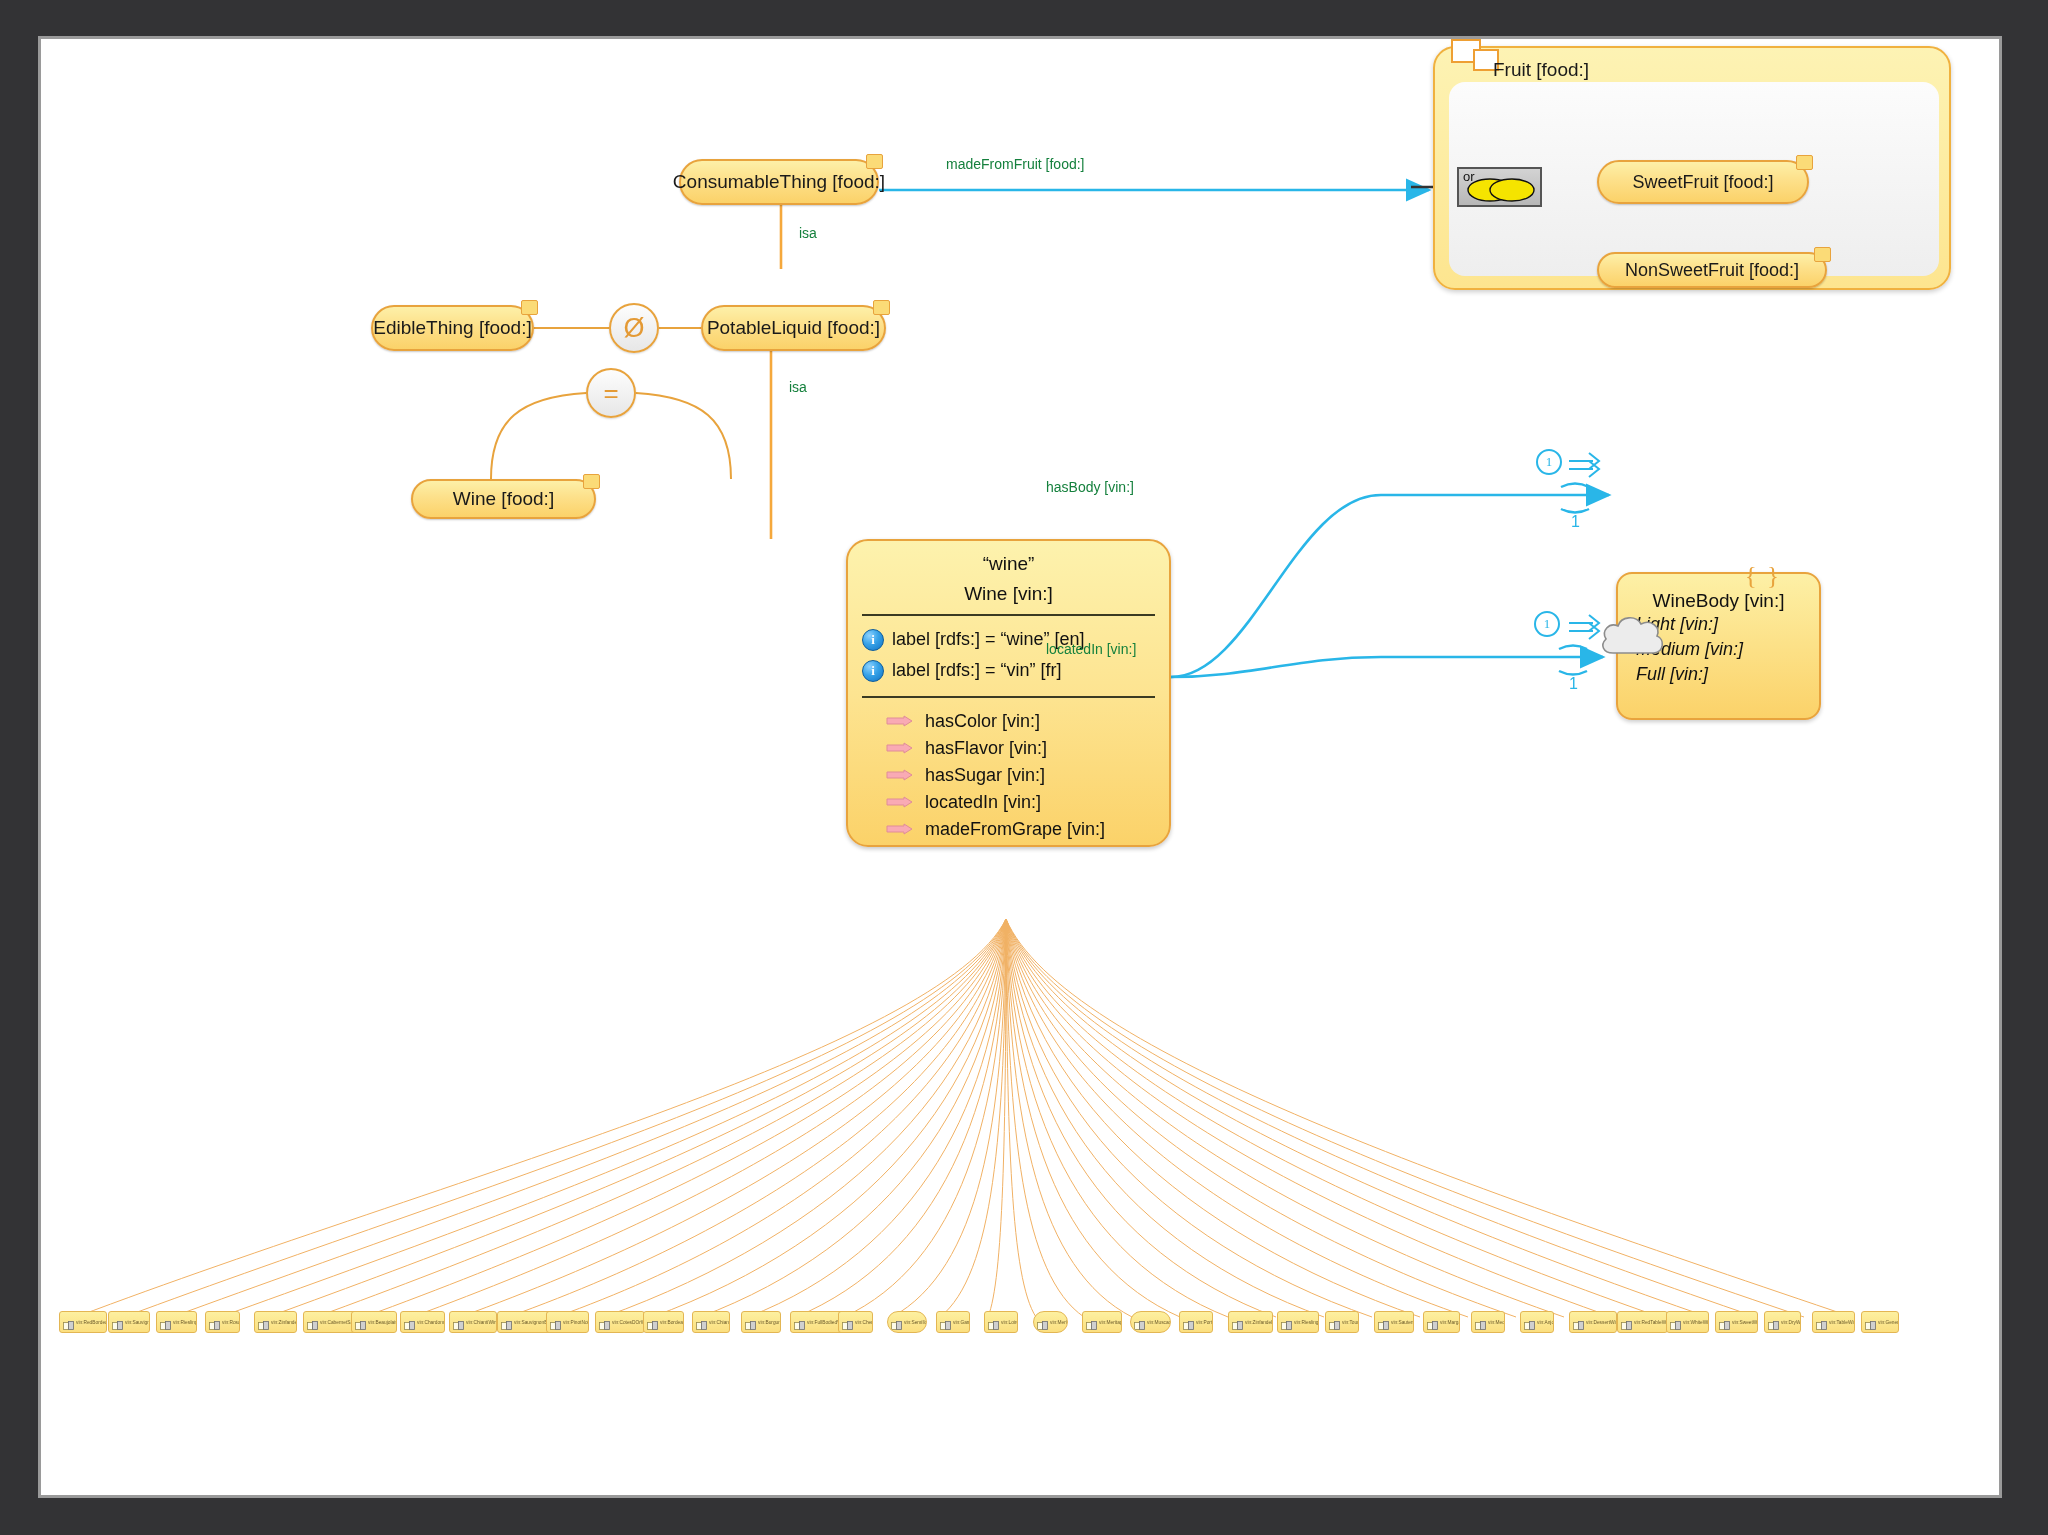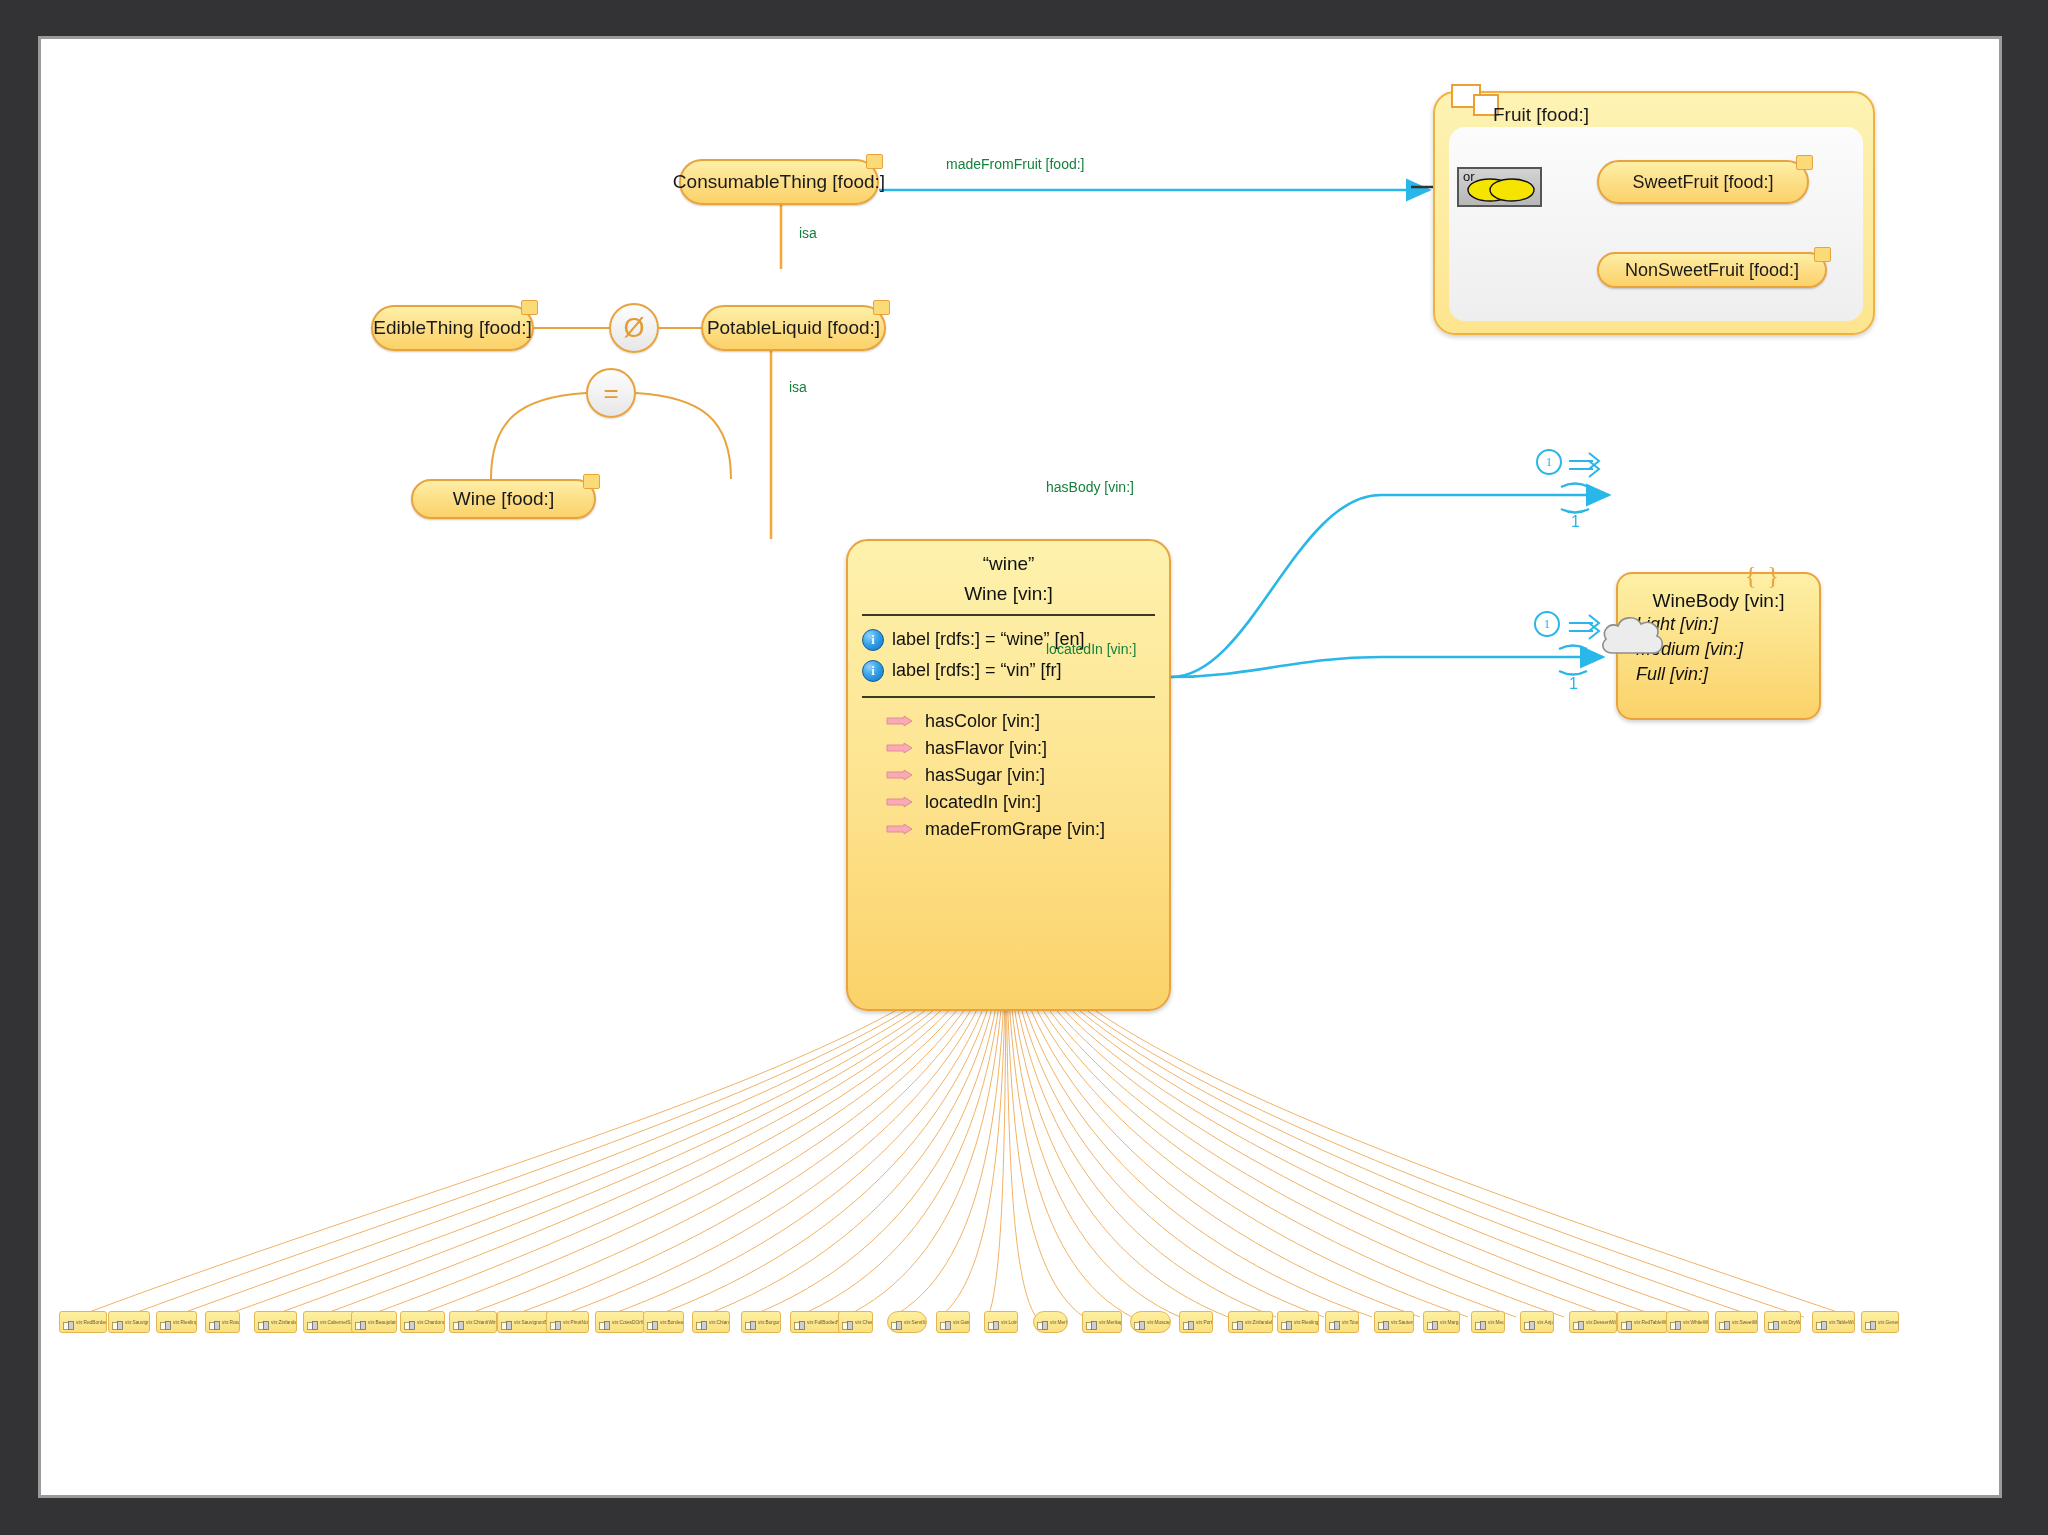"Fruit [food:]" #fruit-box { margin-top: 45px -> none; width: 442px -> 518px }
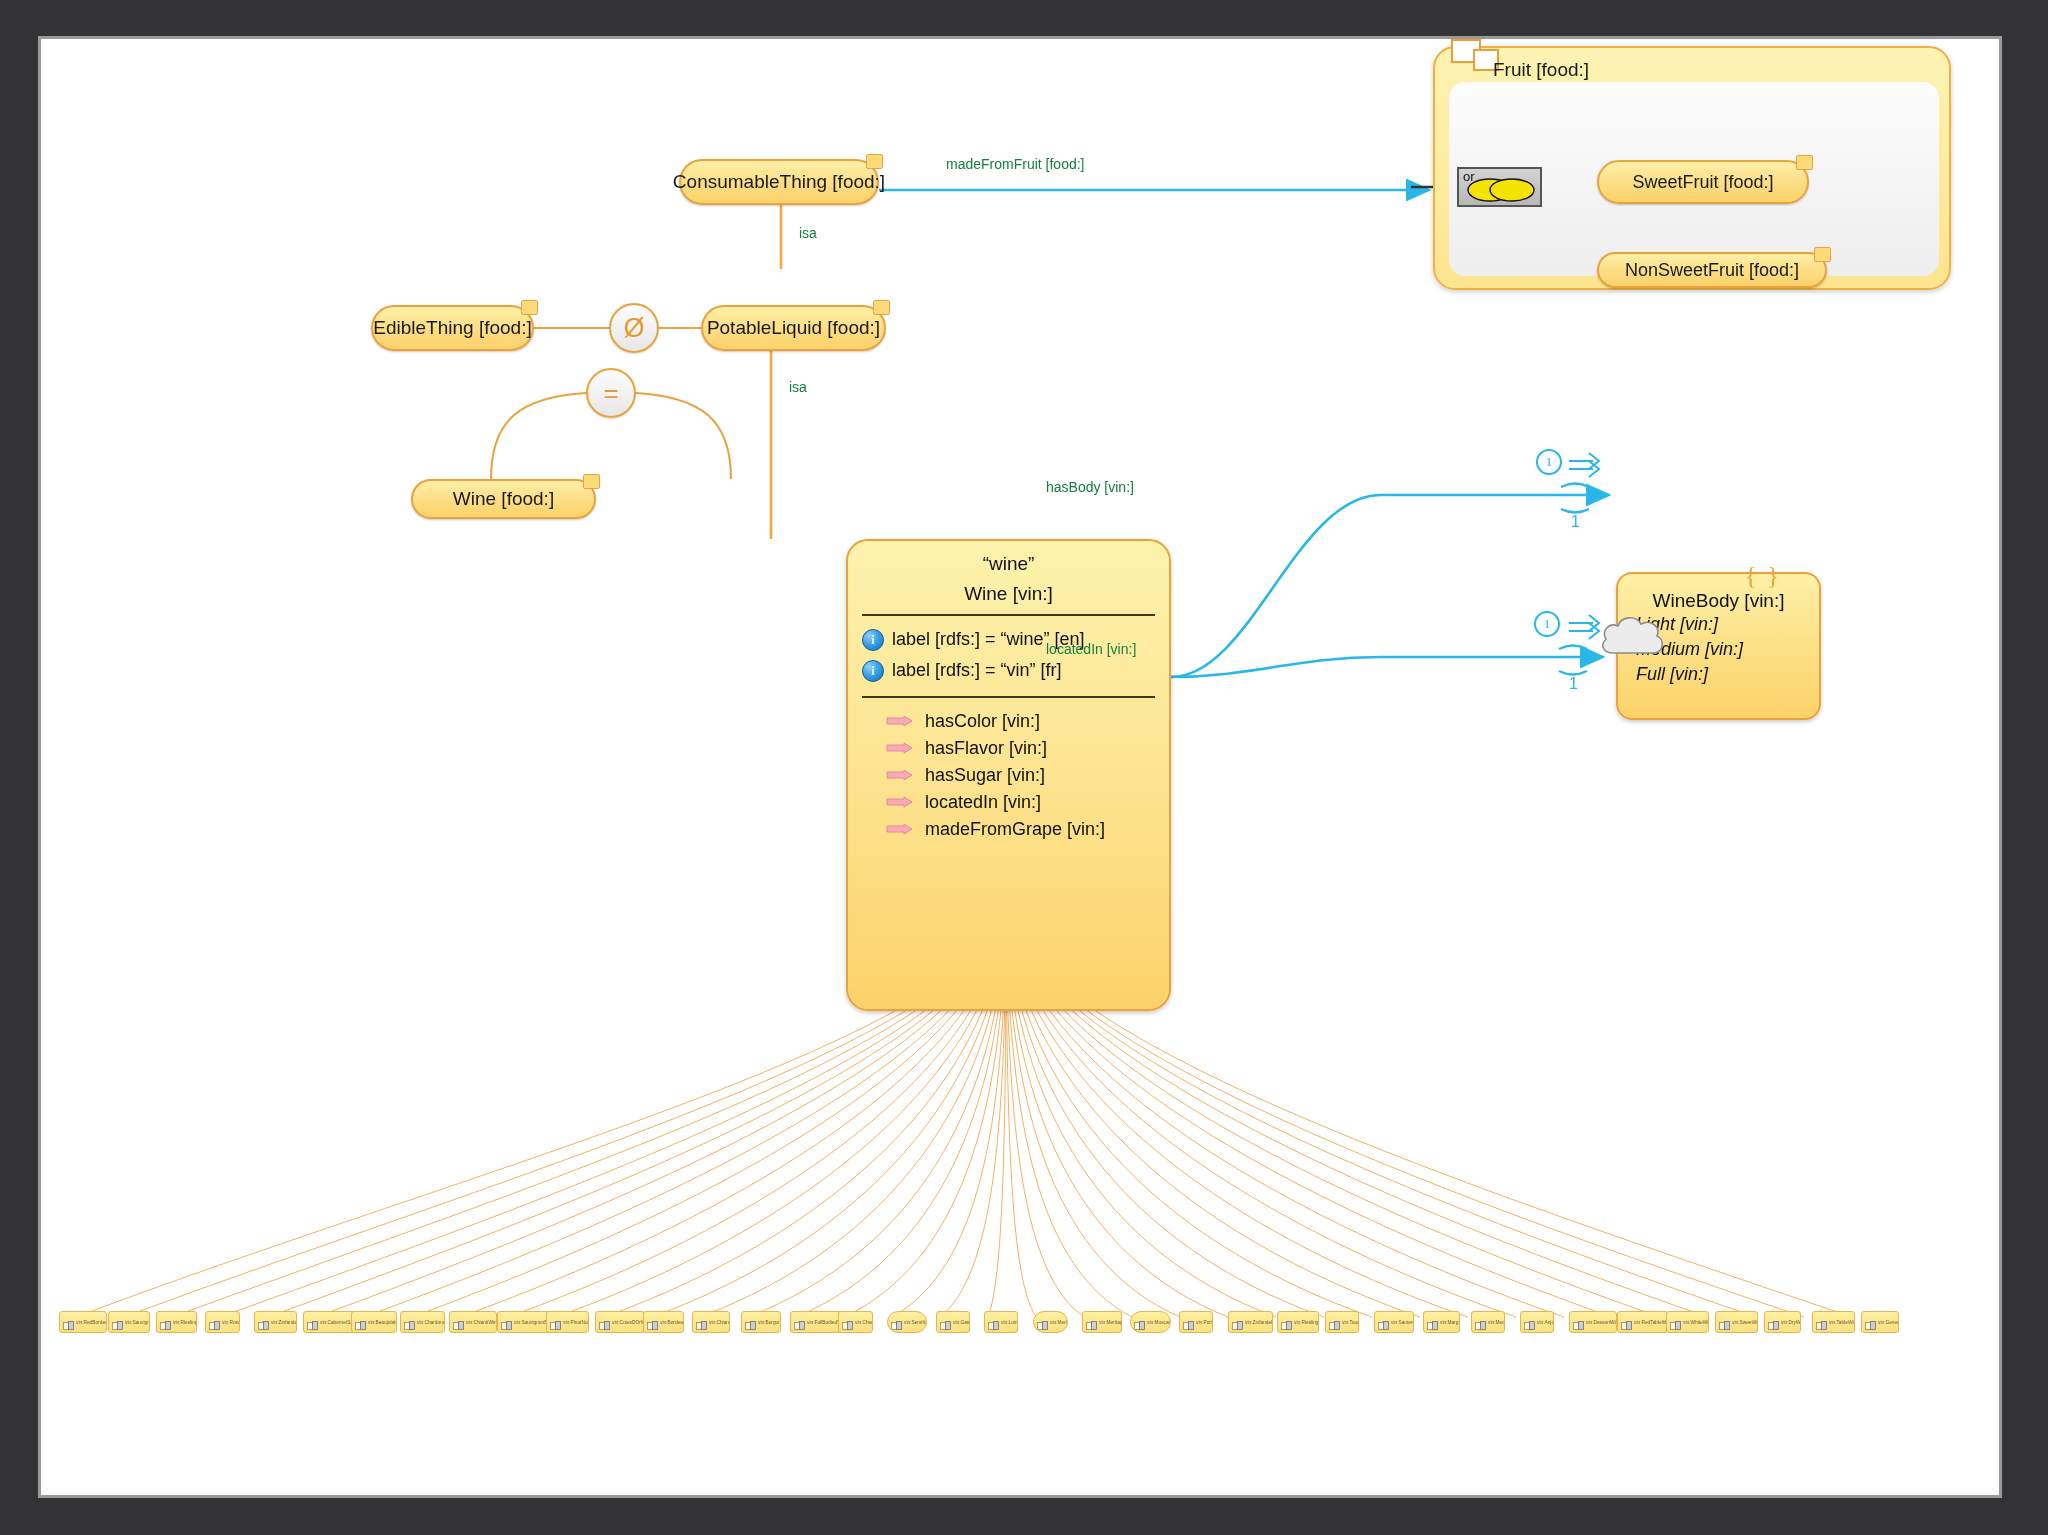"“wine”" #wine-vin { height: 472px -> 308px }
